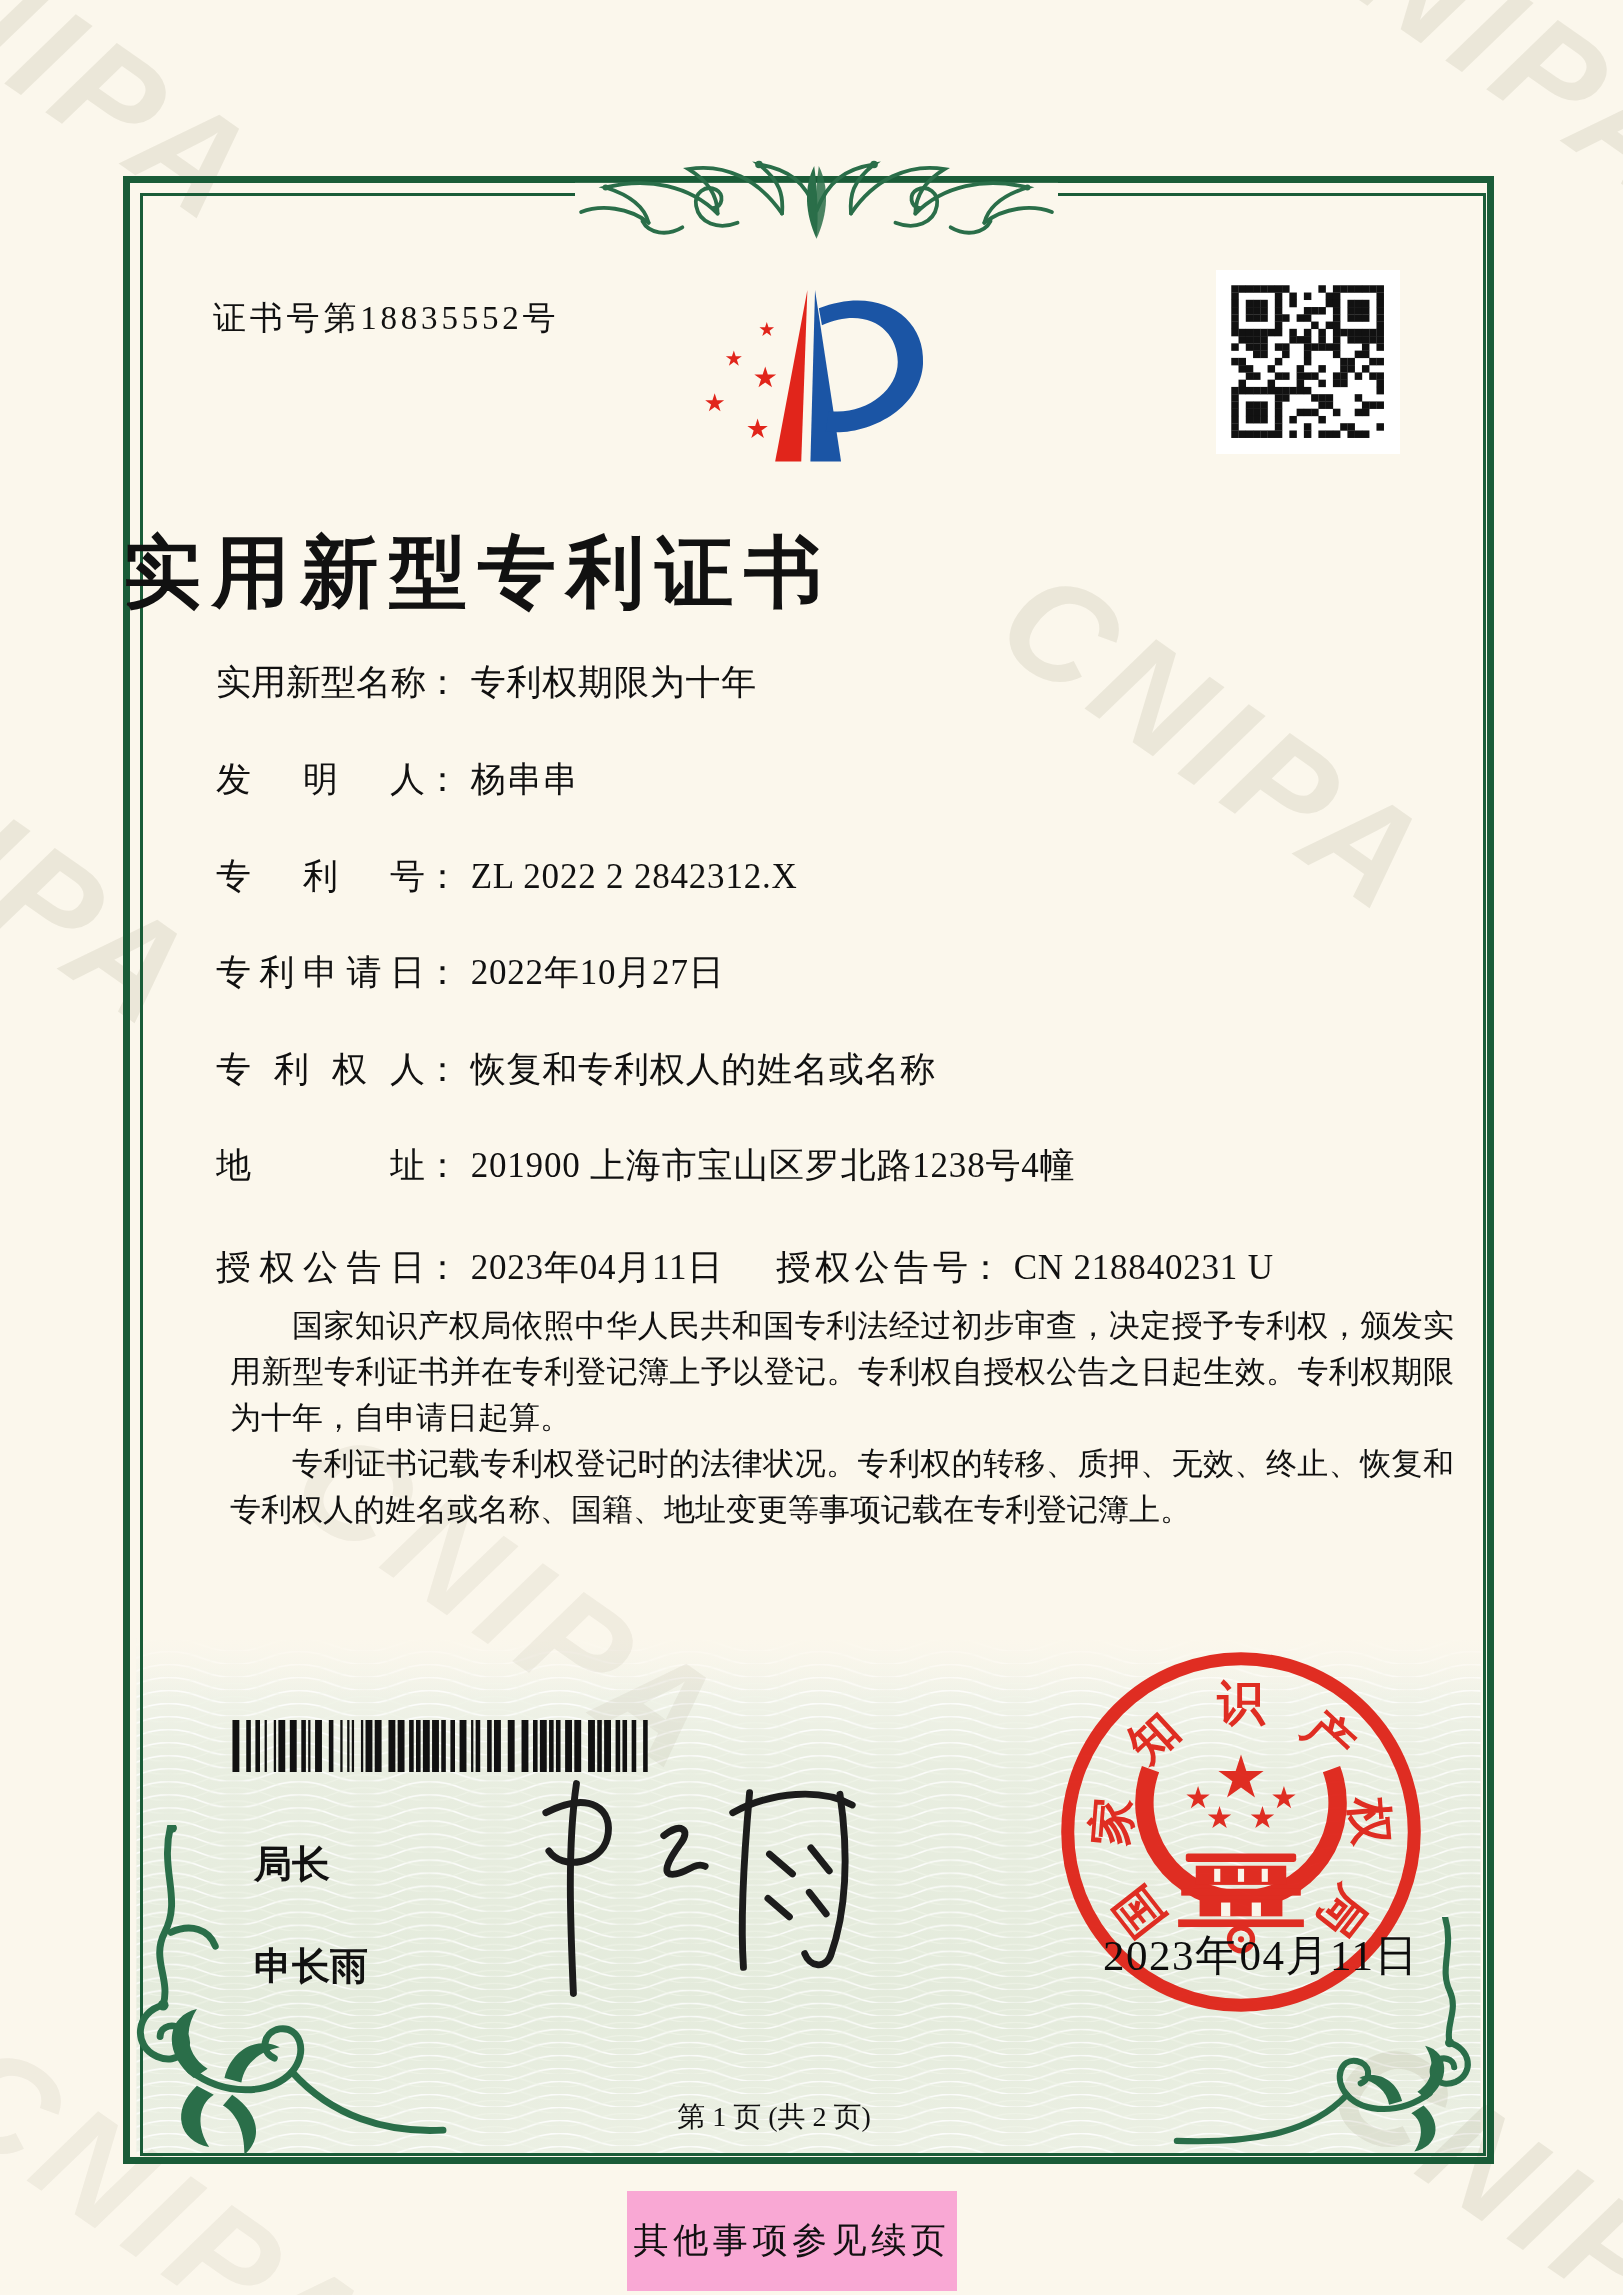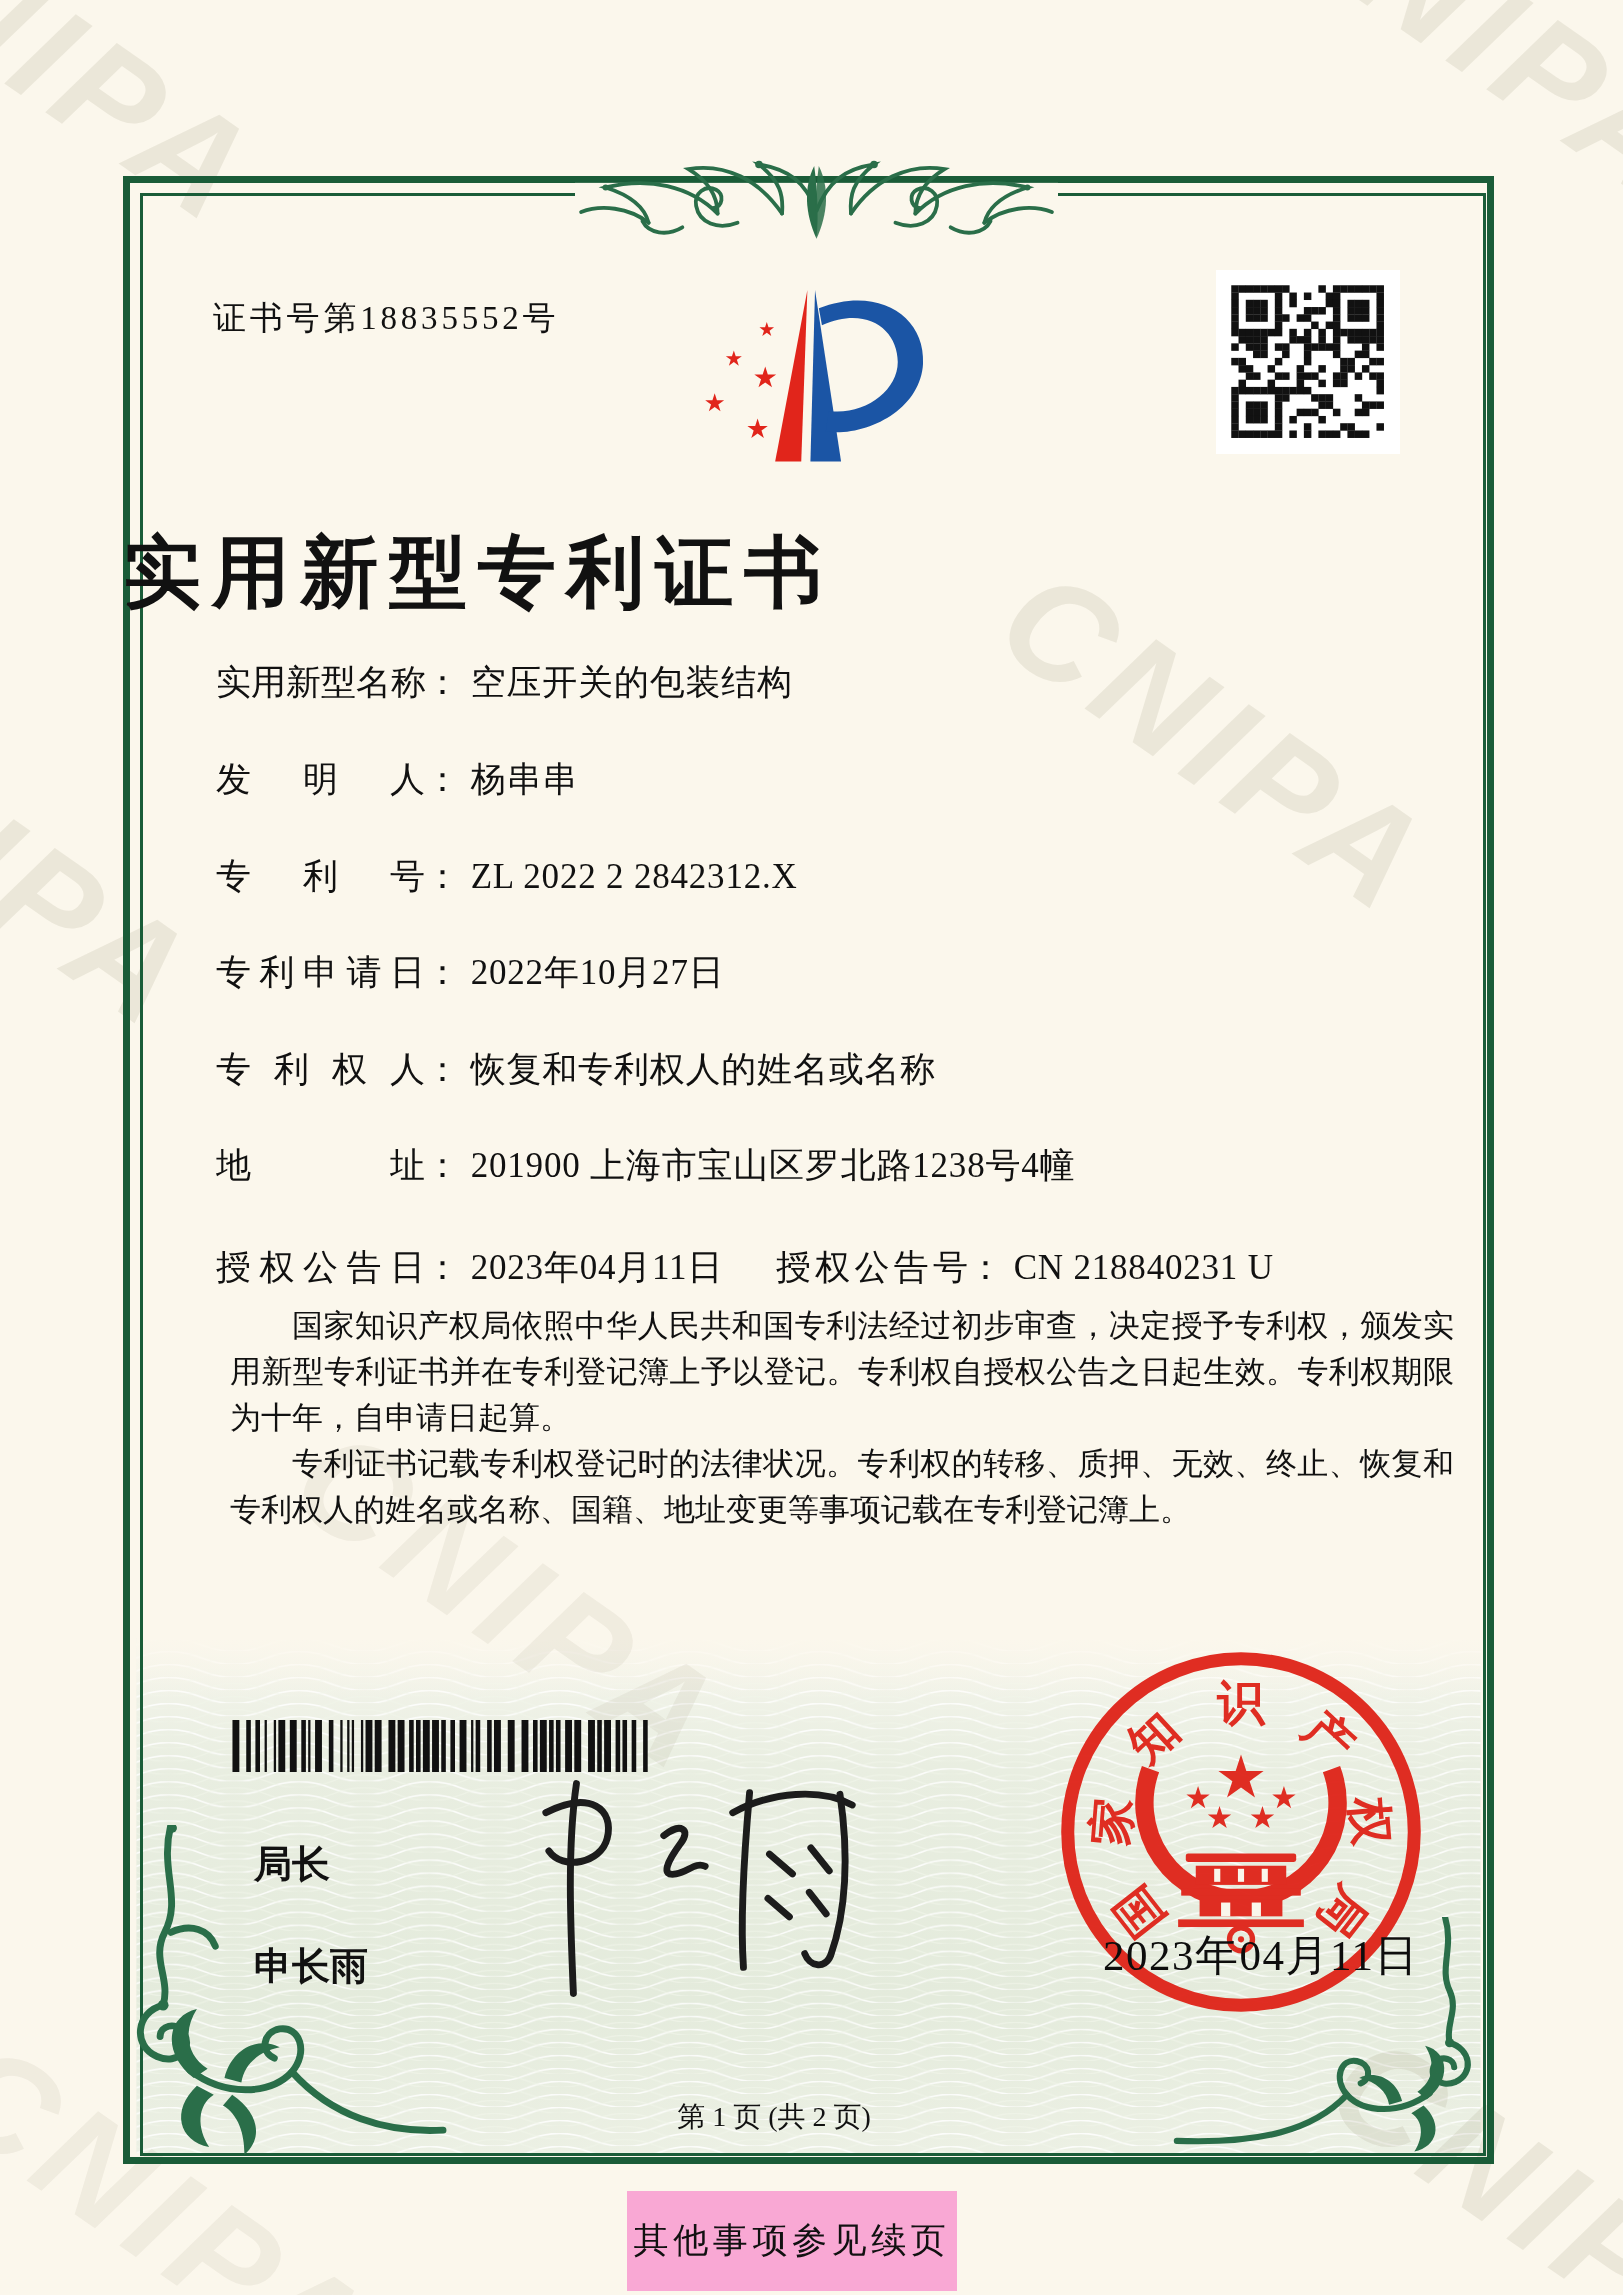"空压开关的包装结构" span.val { text: 空压开关的包装结构 -> 专利权期限为十年 }
